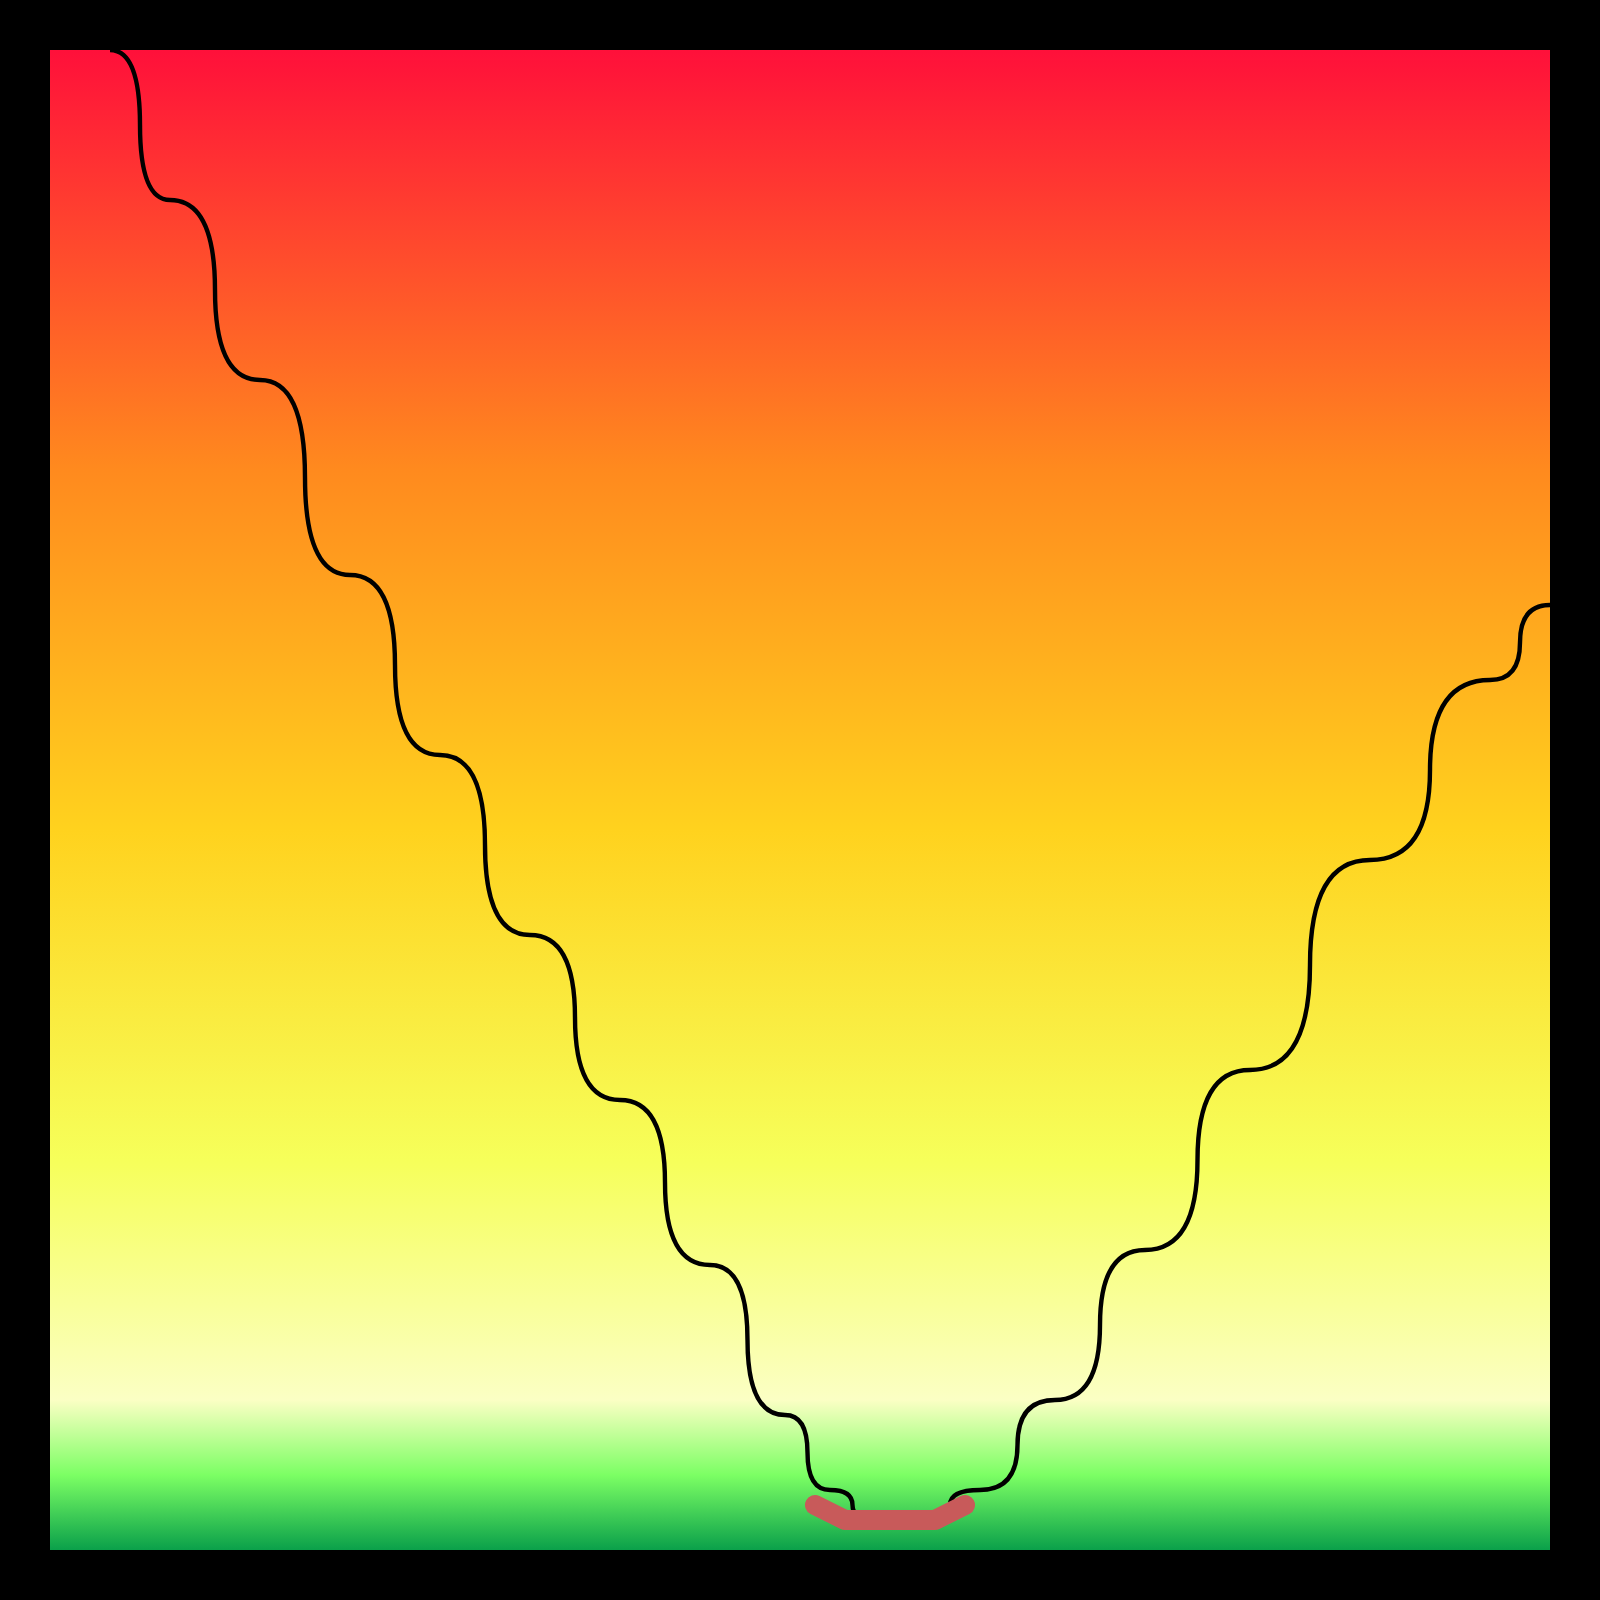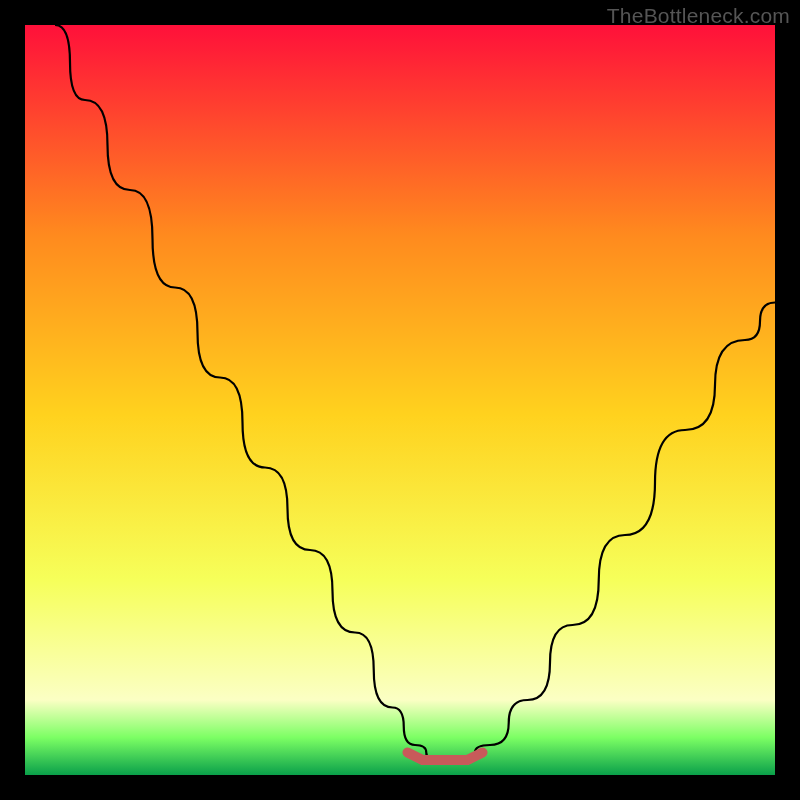"TheBottleneck.com" div.watermark { html: <div>TheBottleneck.com</div> -> none }
